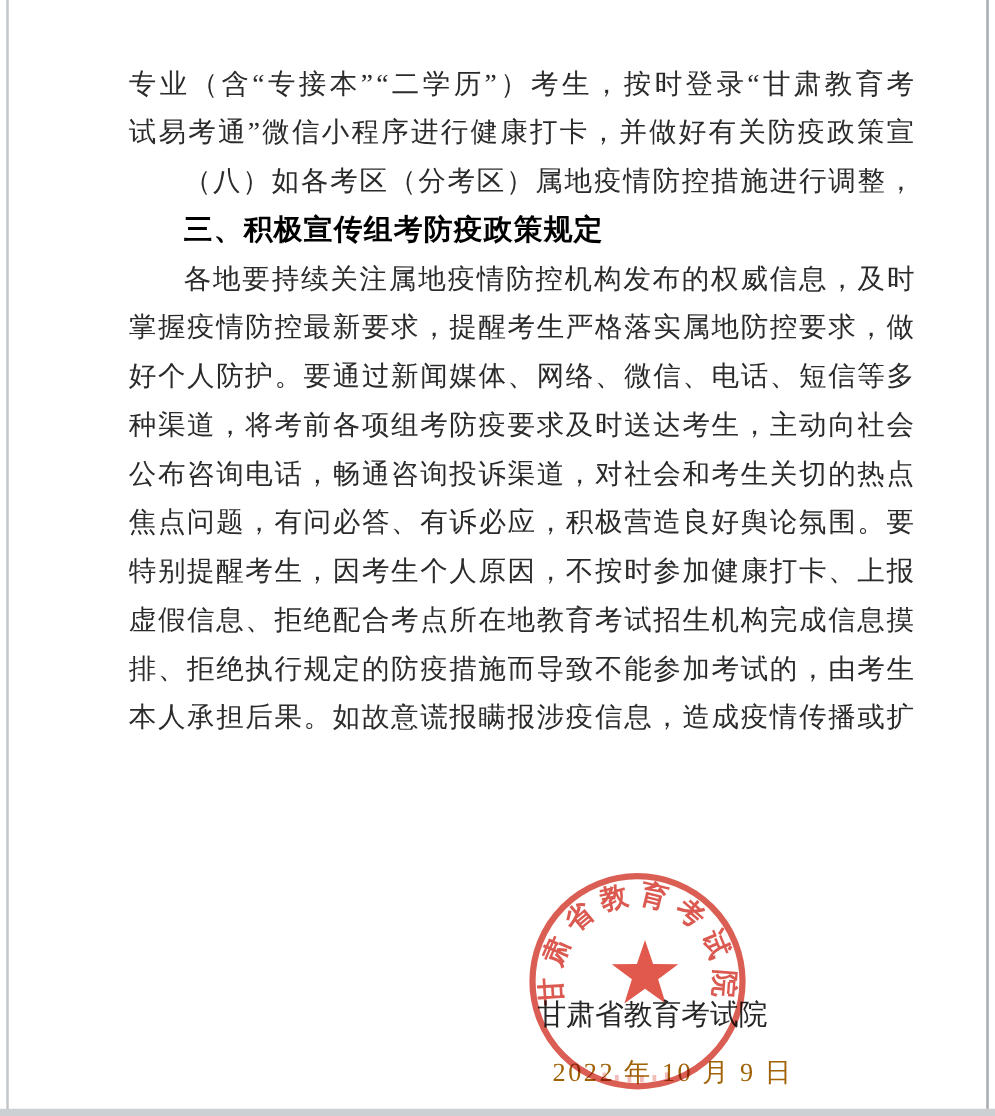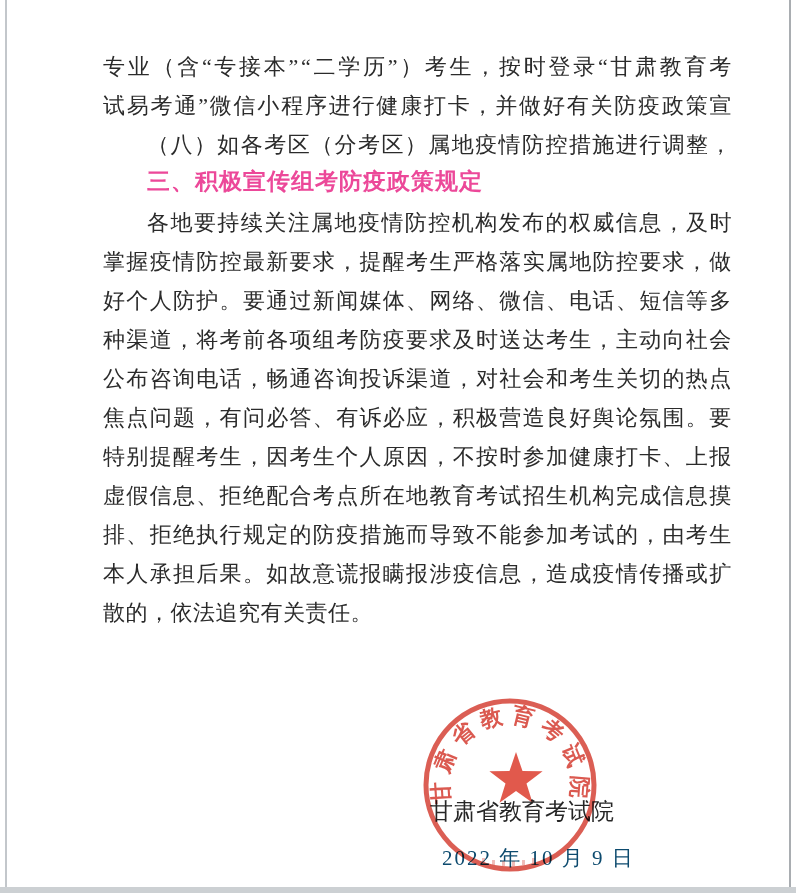"三、积极宣传组考防疫政策规定" .line.bold { color: #ec4899 -> #000000; font-family: Liberation Mono, monospace -> Liberation Sans, sans-serif }
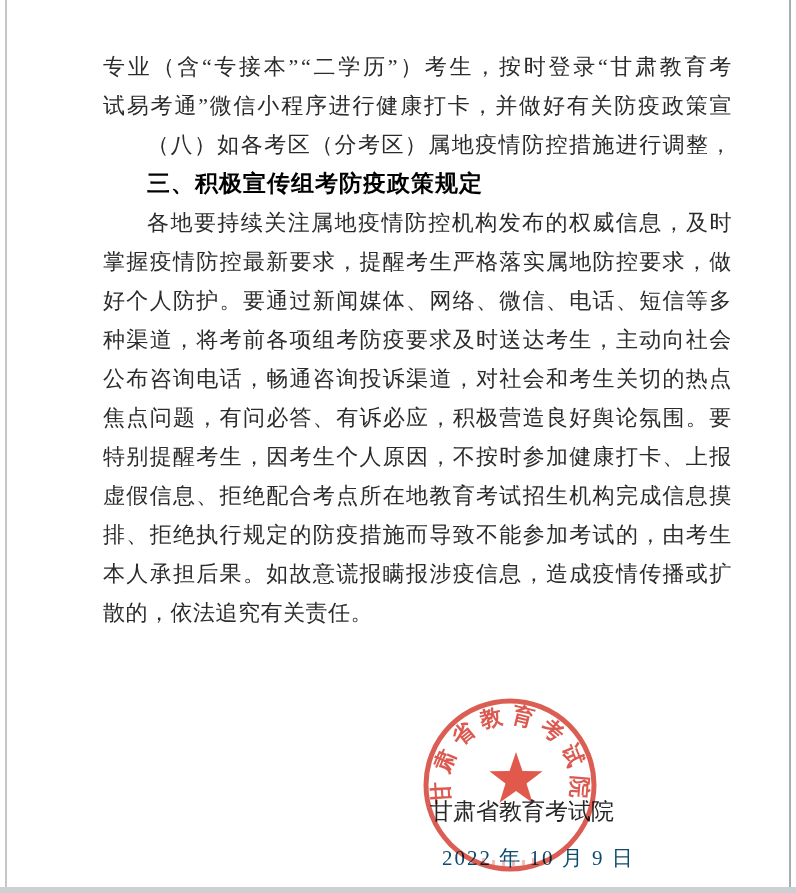"散的，依法追究有关责任。" div.line { html: <div>散的，依法追究有关责任。</div> -> none }
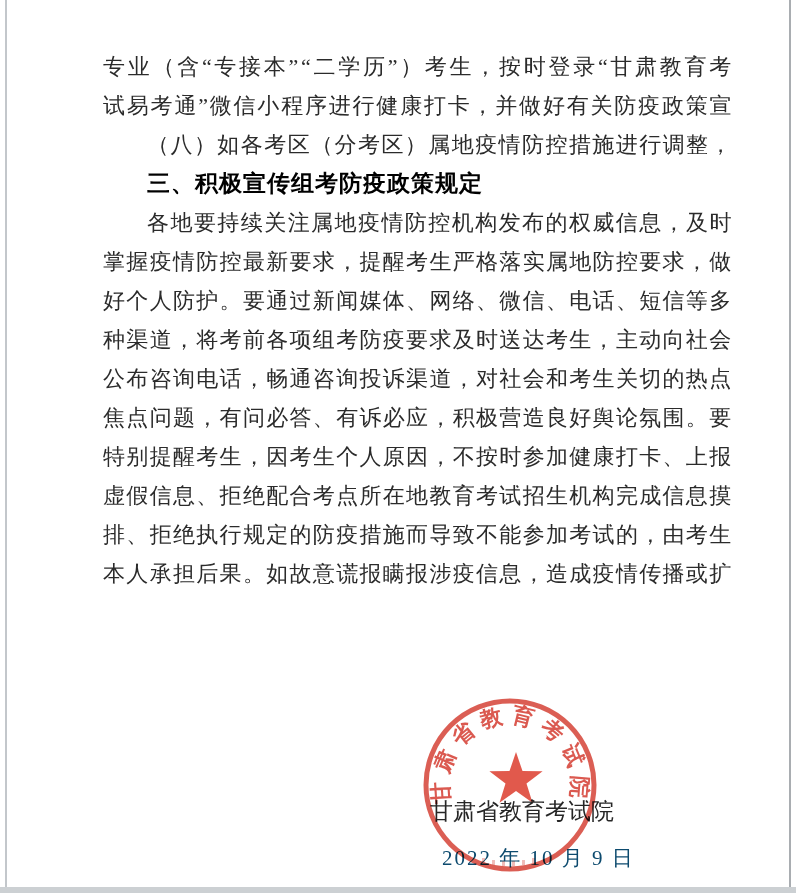"2022 年 10 月 9" .date { color: #0c4a6e -> #a16207 }
